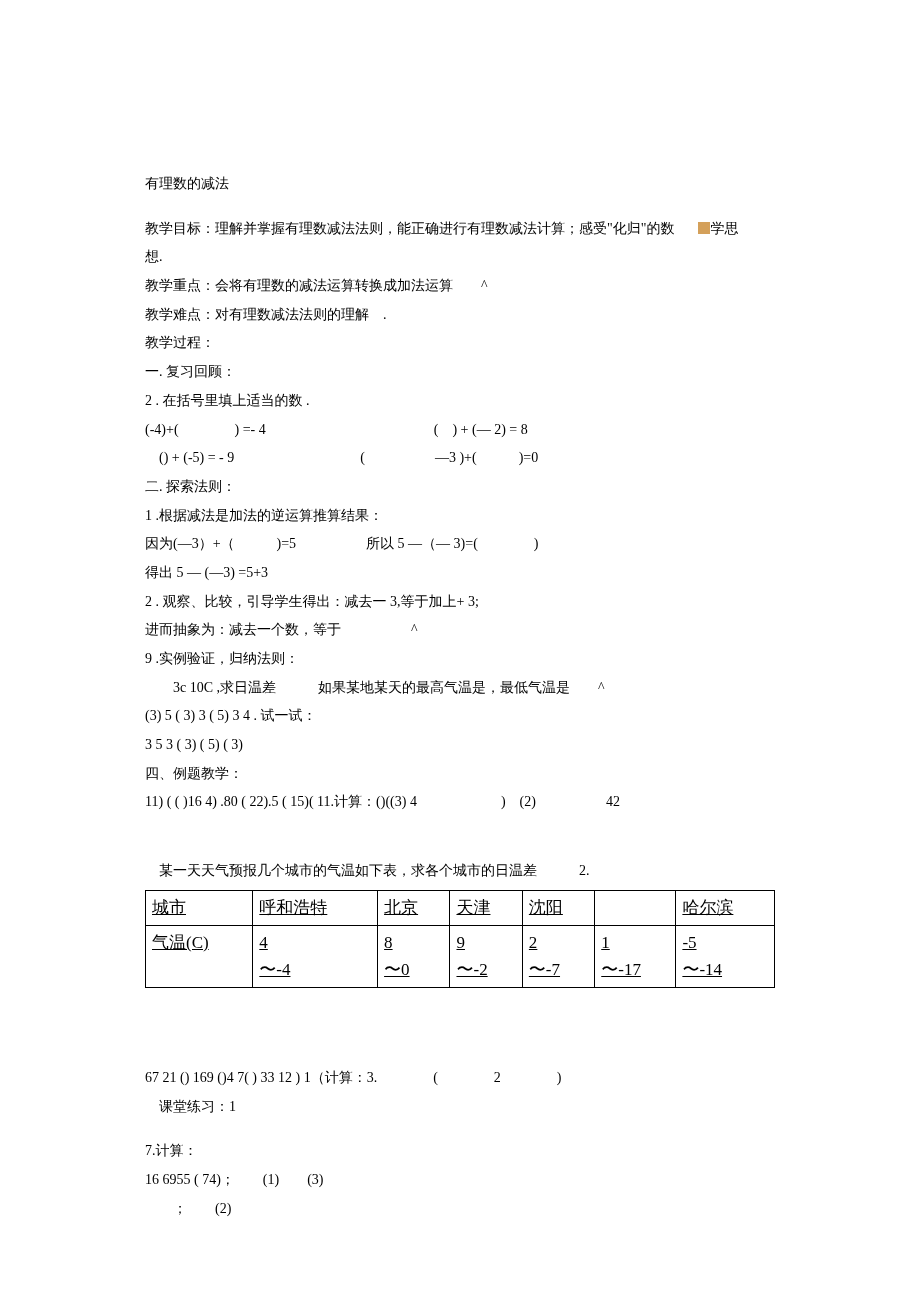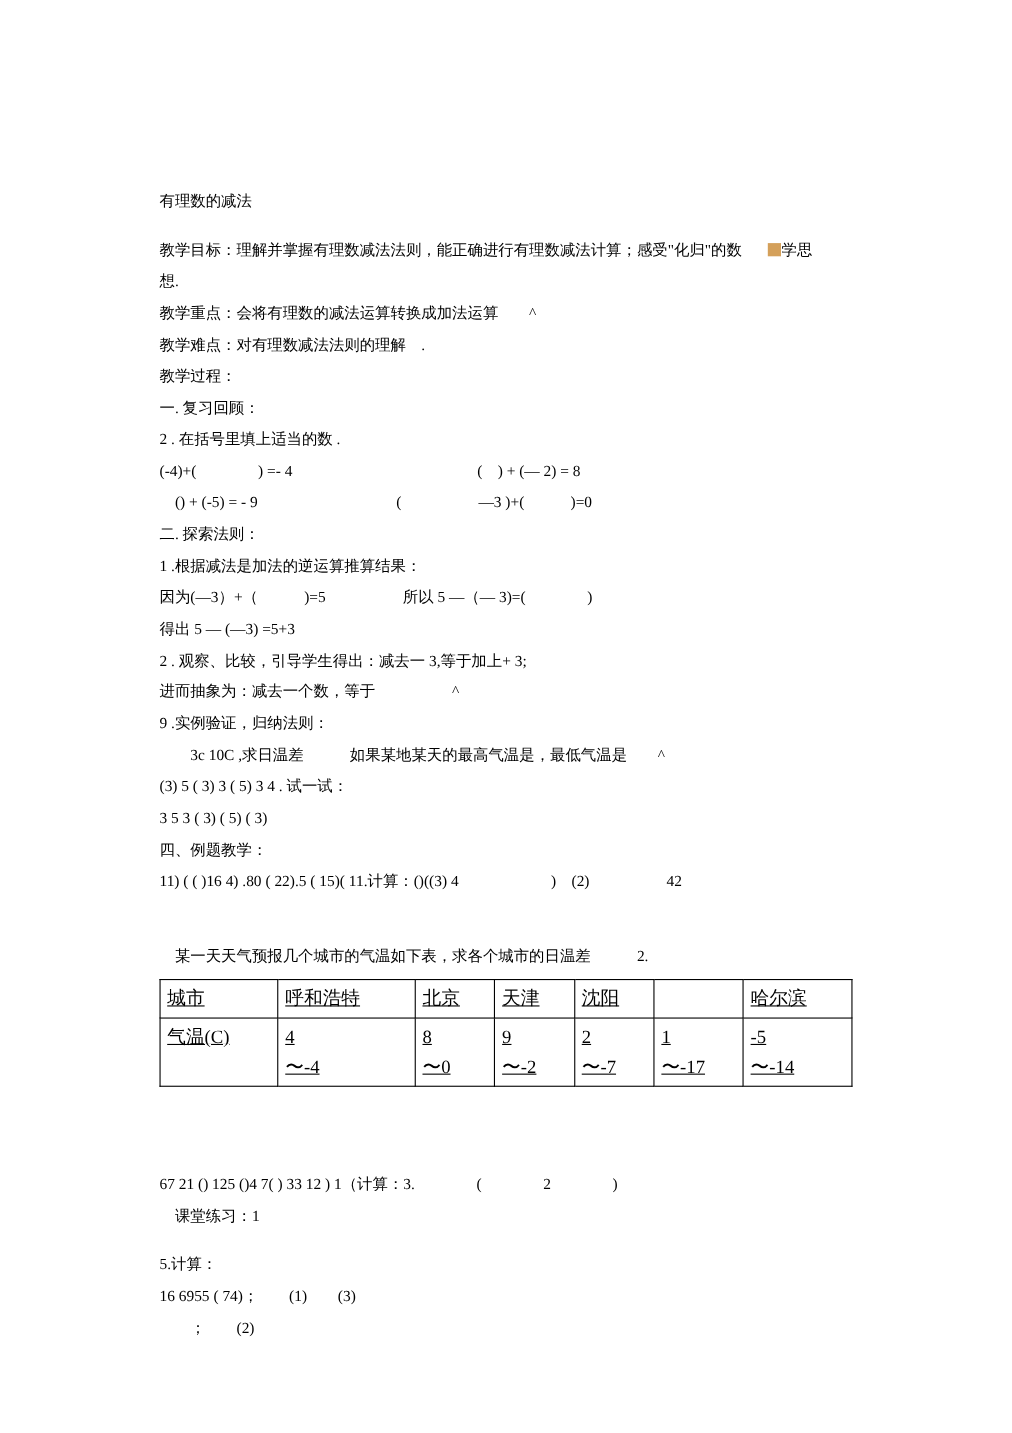"67 21 () 125 ()4" div.line { text: 125 -> 169 }
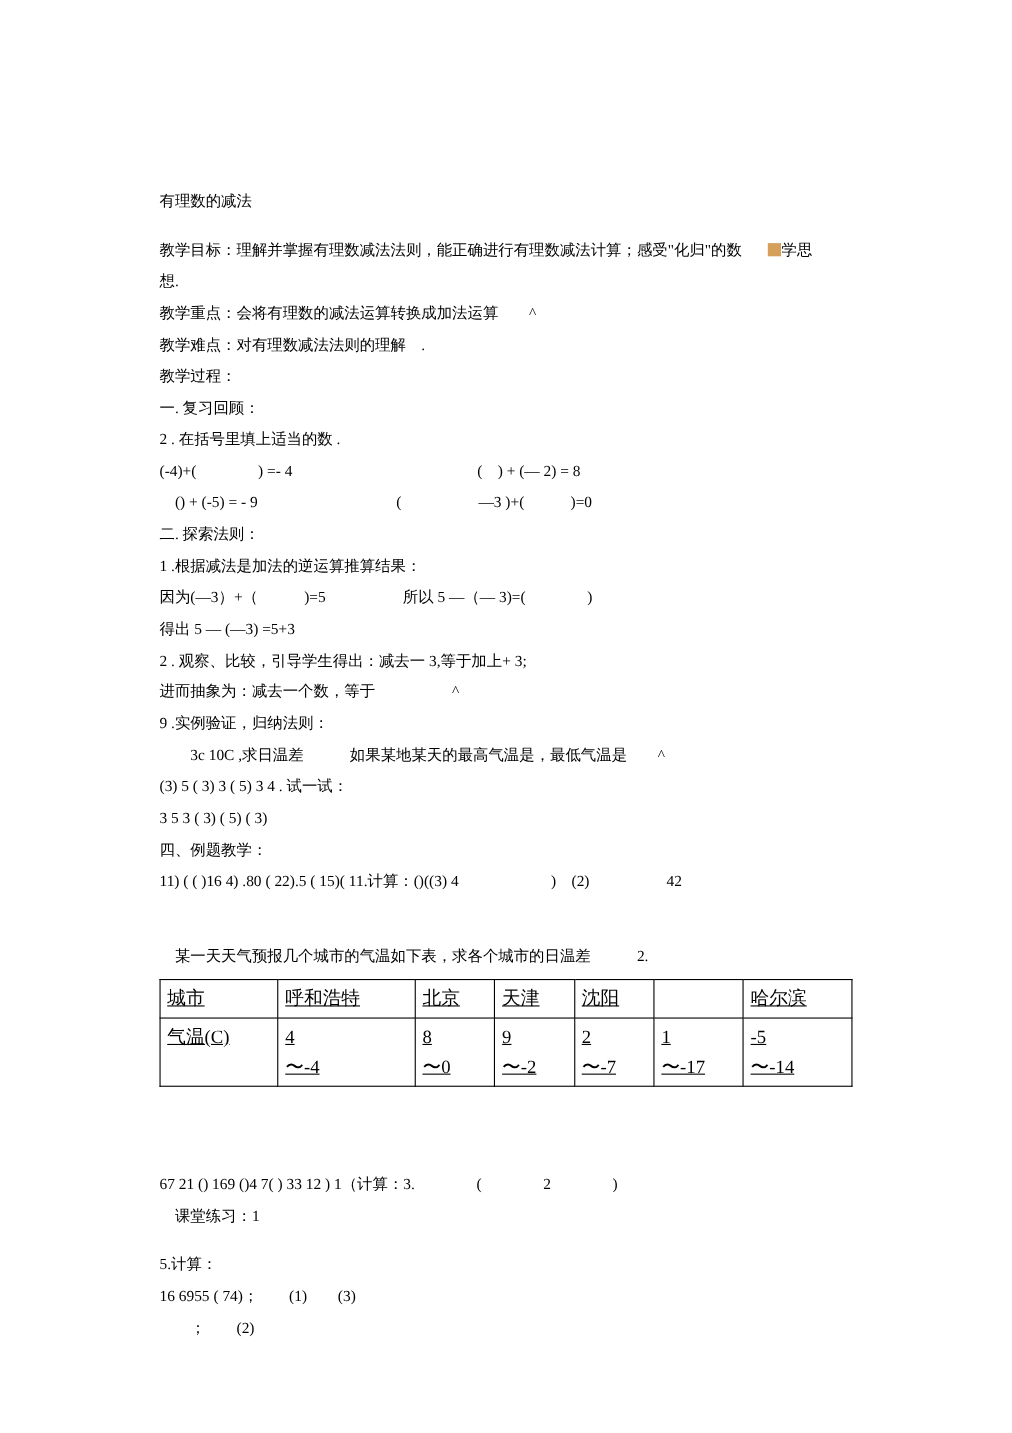"5.计算：" div.line { text: 5 -> 7 }
